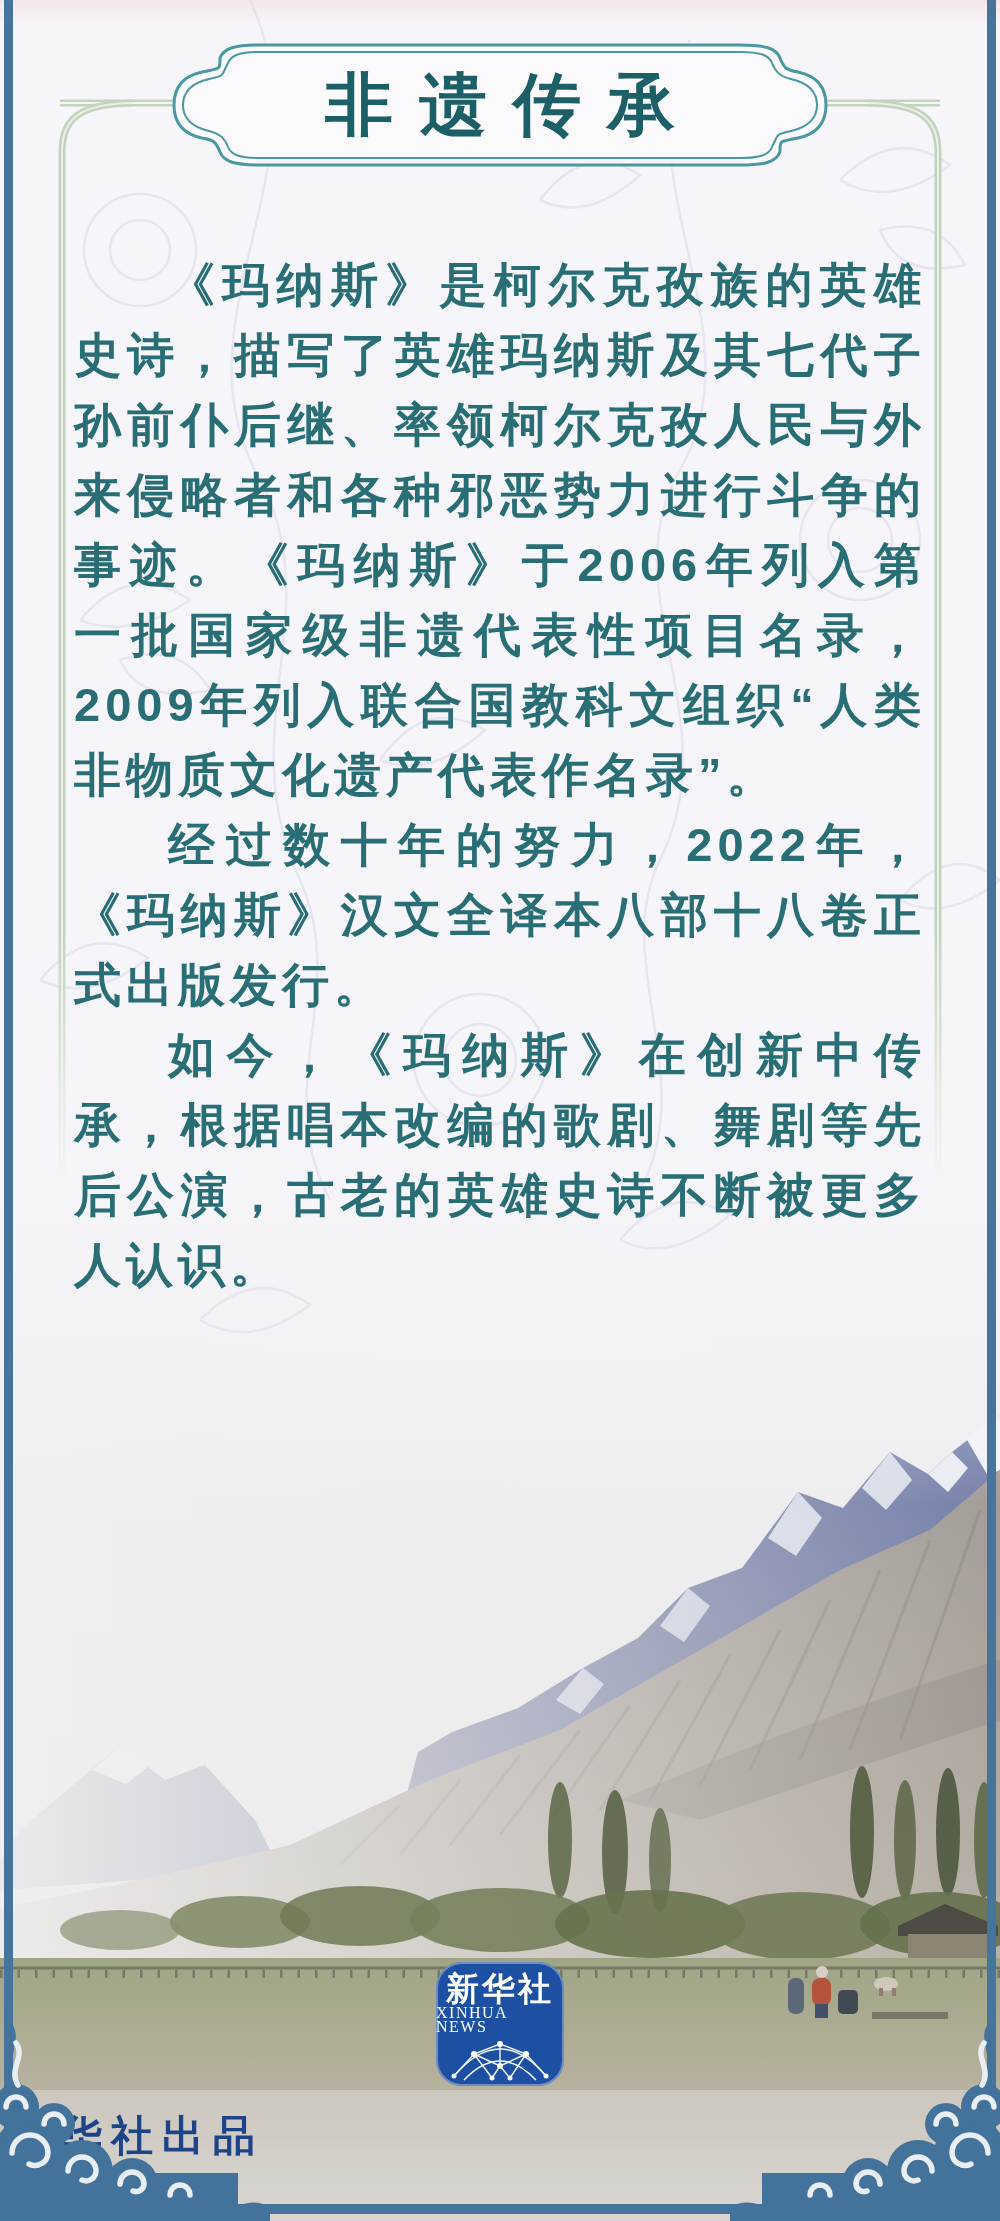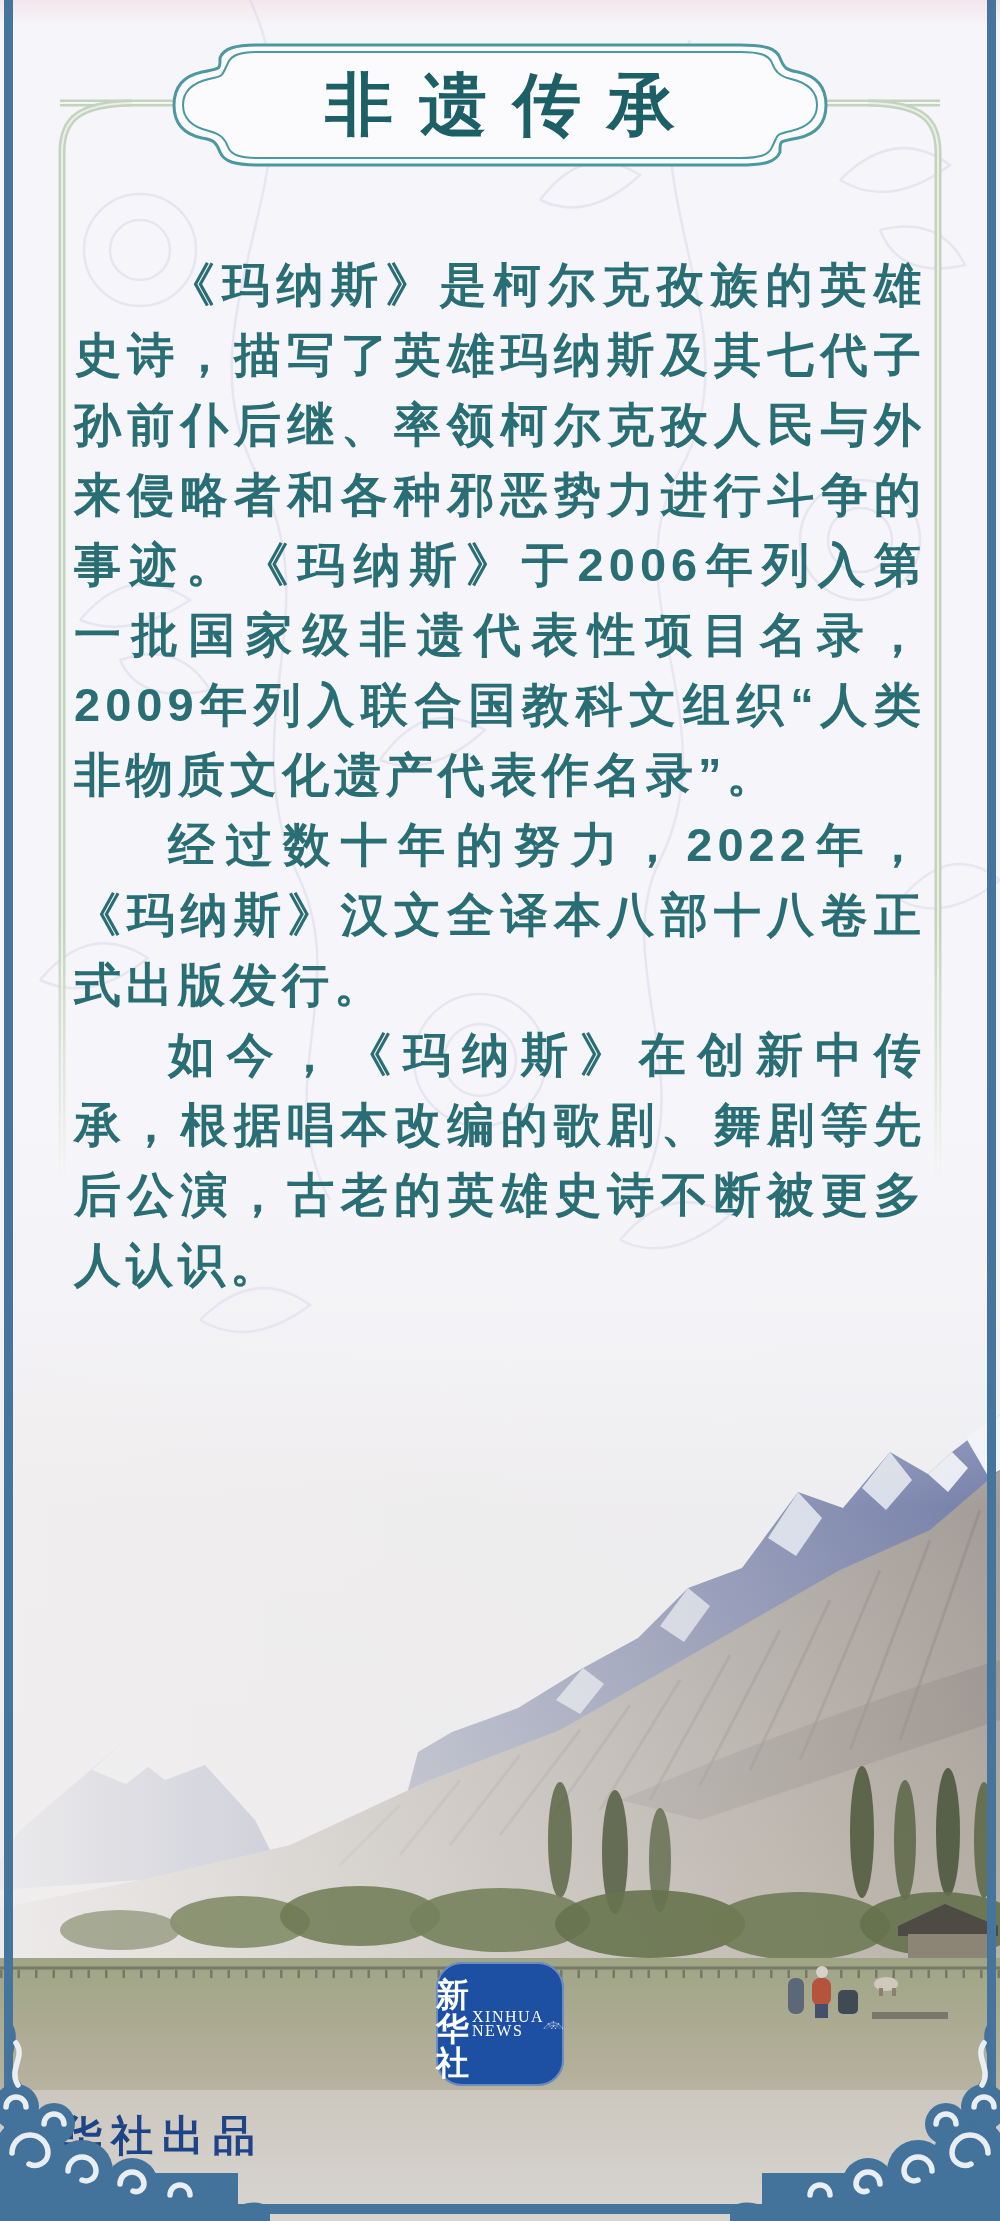"新华社" .logo { flex-direction: row -> column }
